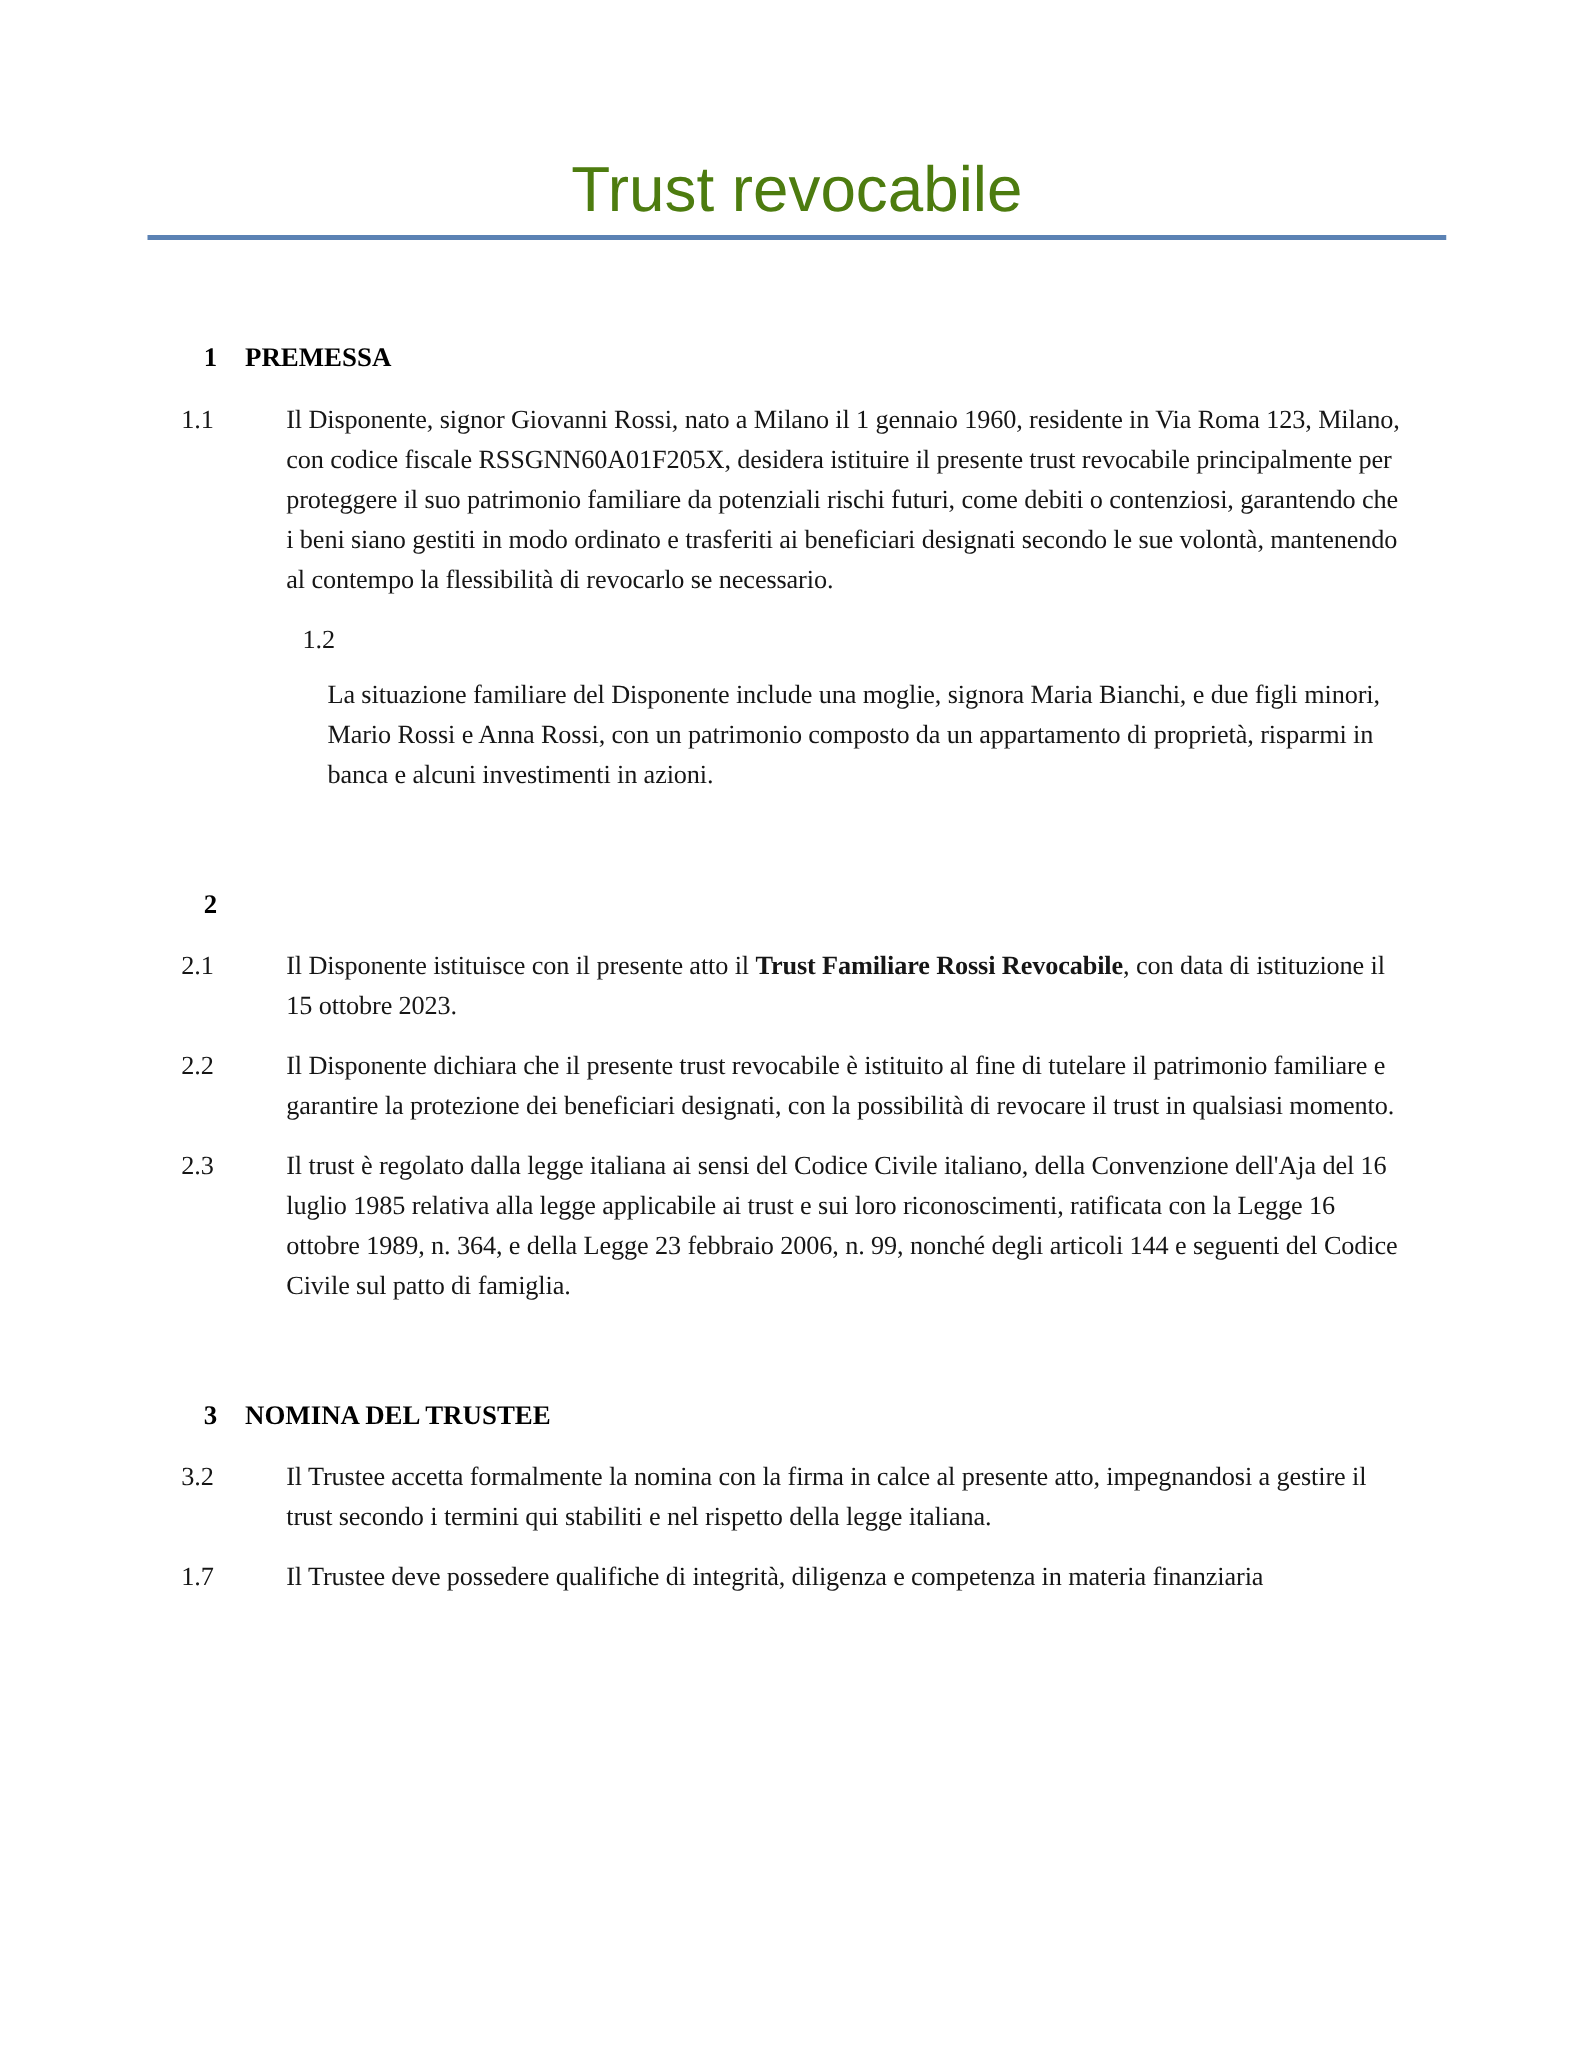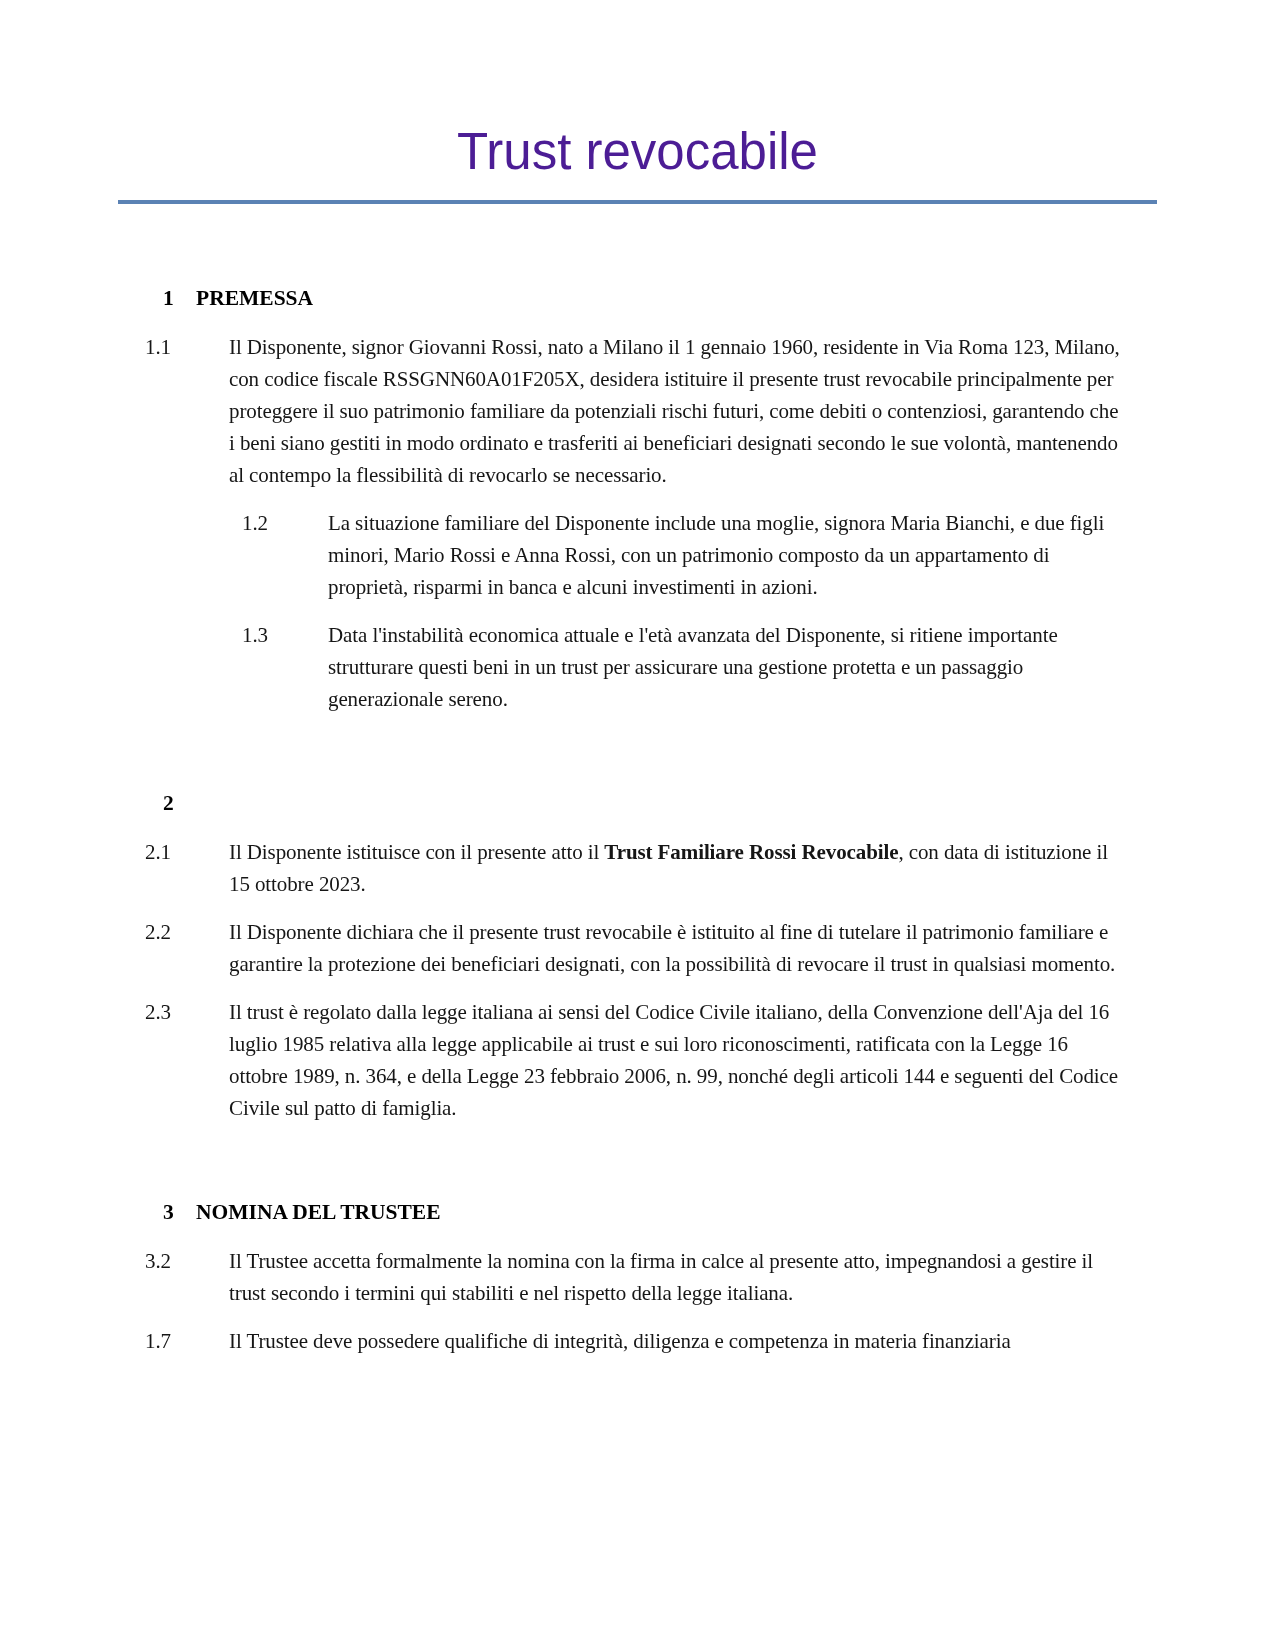"Trust revocabile" .doc-title { color: #4c1d95 -> #4d7c0f; padding-bottom: 20px -> 8px }
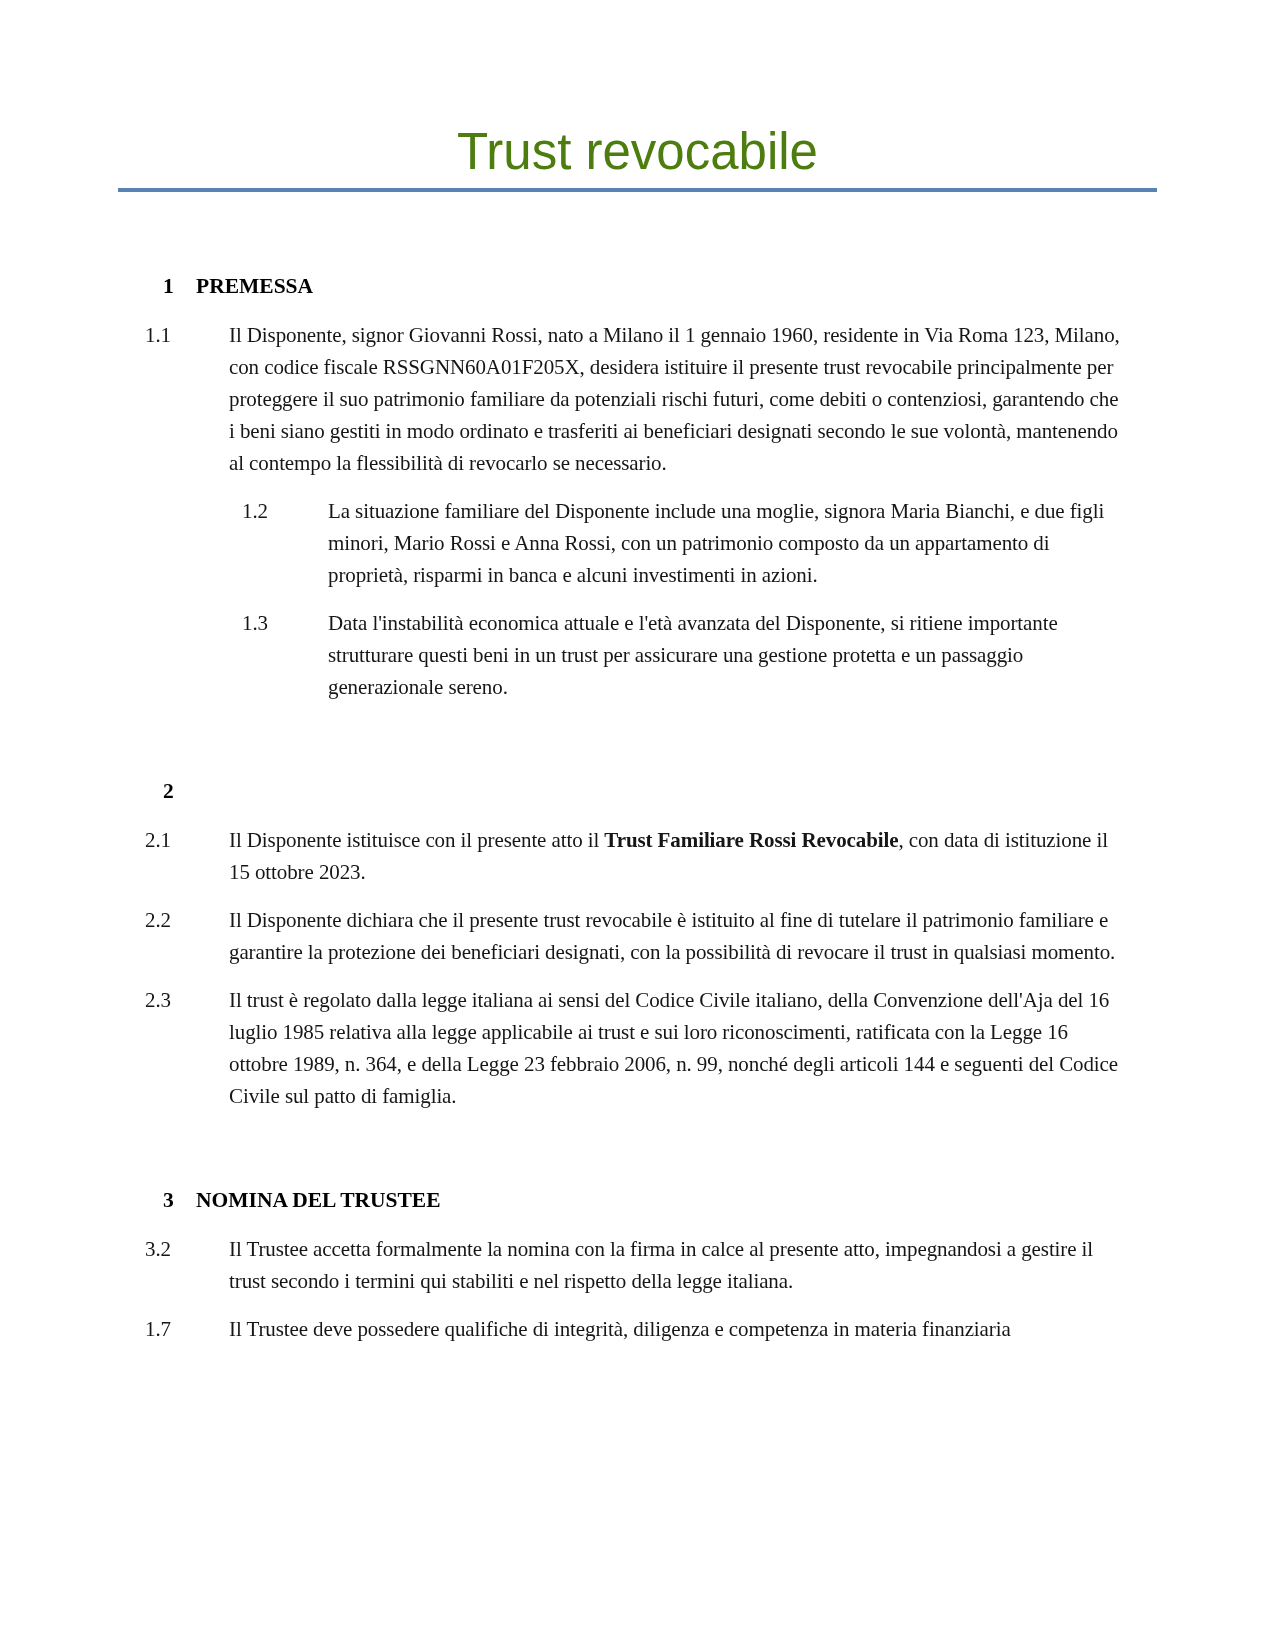"1.2" .item.level-2 { flex-direction: none -> column }
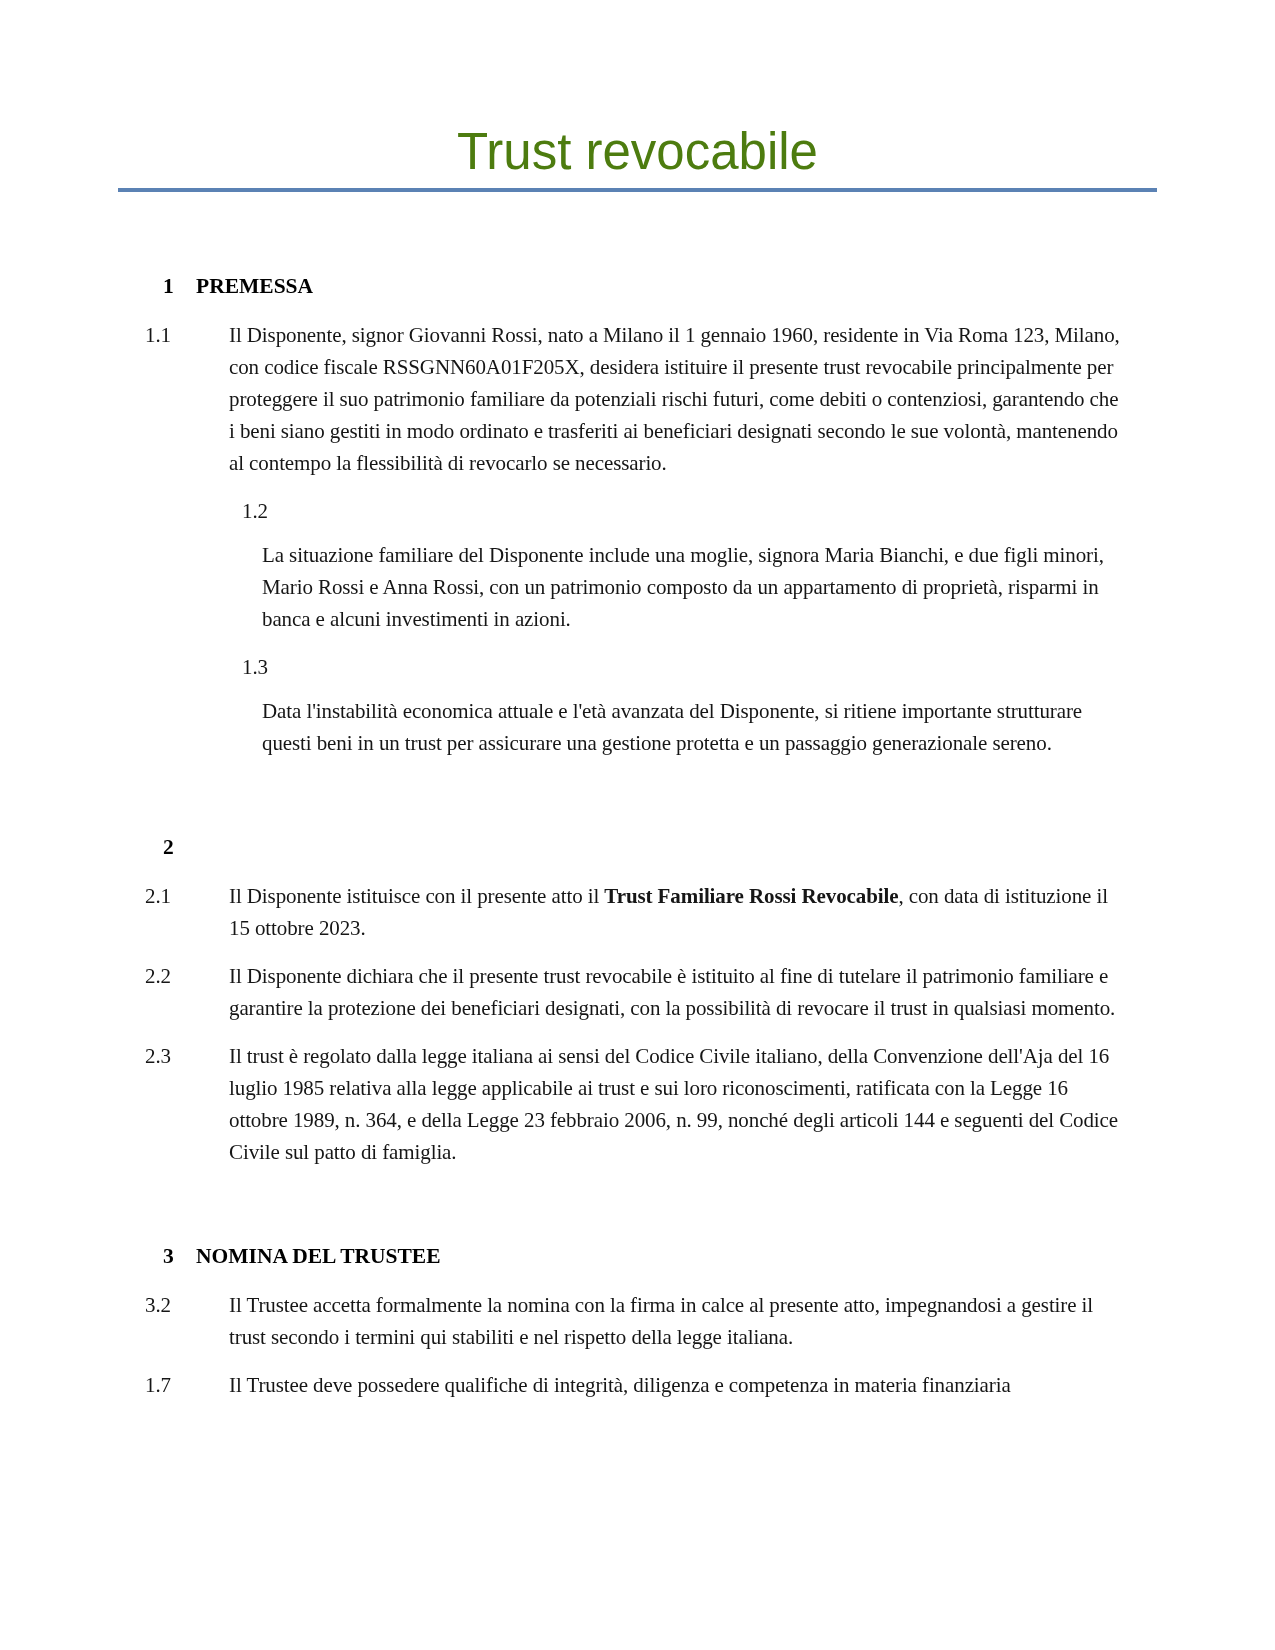"1.3" div.item { html: <div> <span>1.3</span> <p>Data l'instabilità economica attuale e l'età avanzata del Disponente, si ritiene importante strutturare questi beni in un trust per assicurare una gestione protetta e un passaggio generazionale sereno.</p> </div> -> none }
